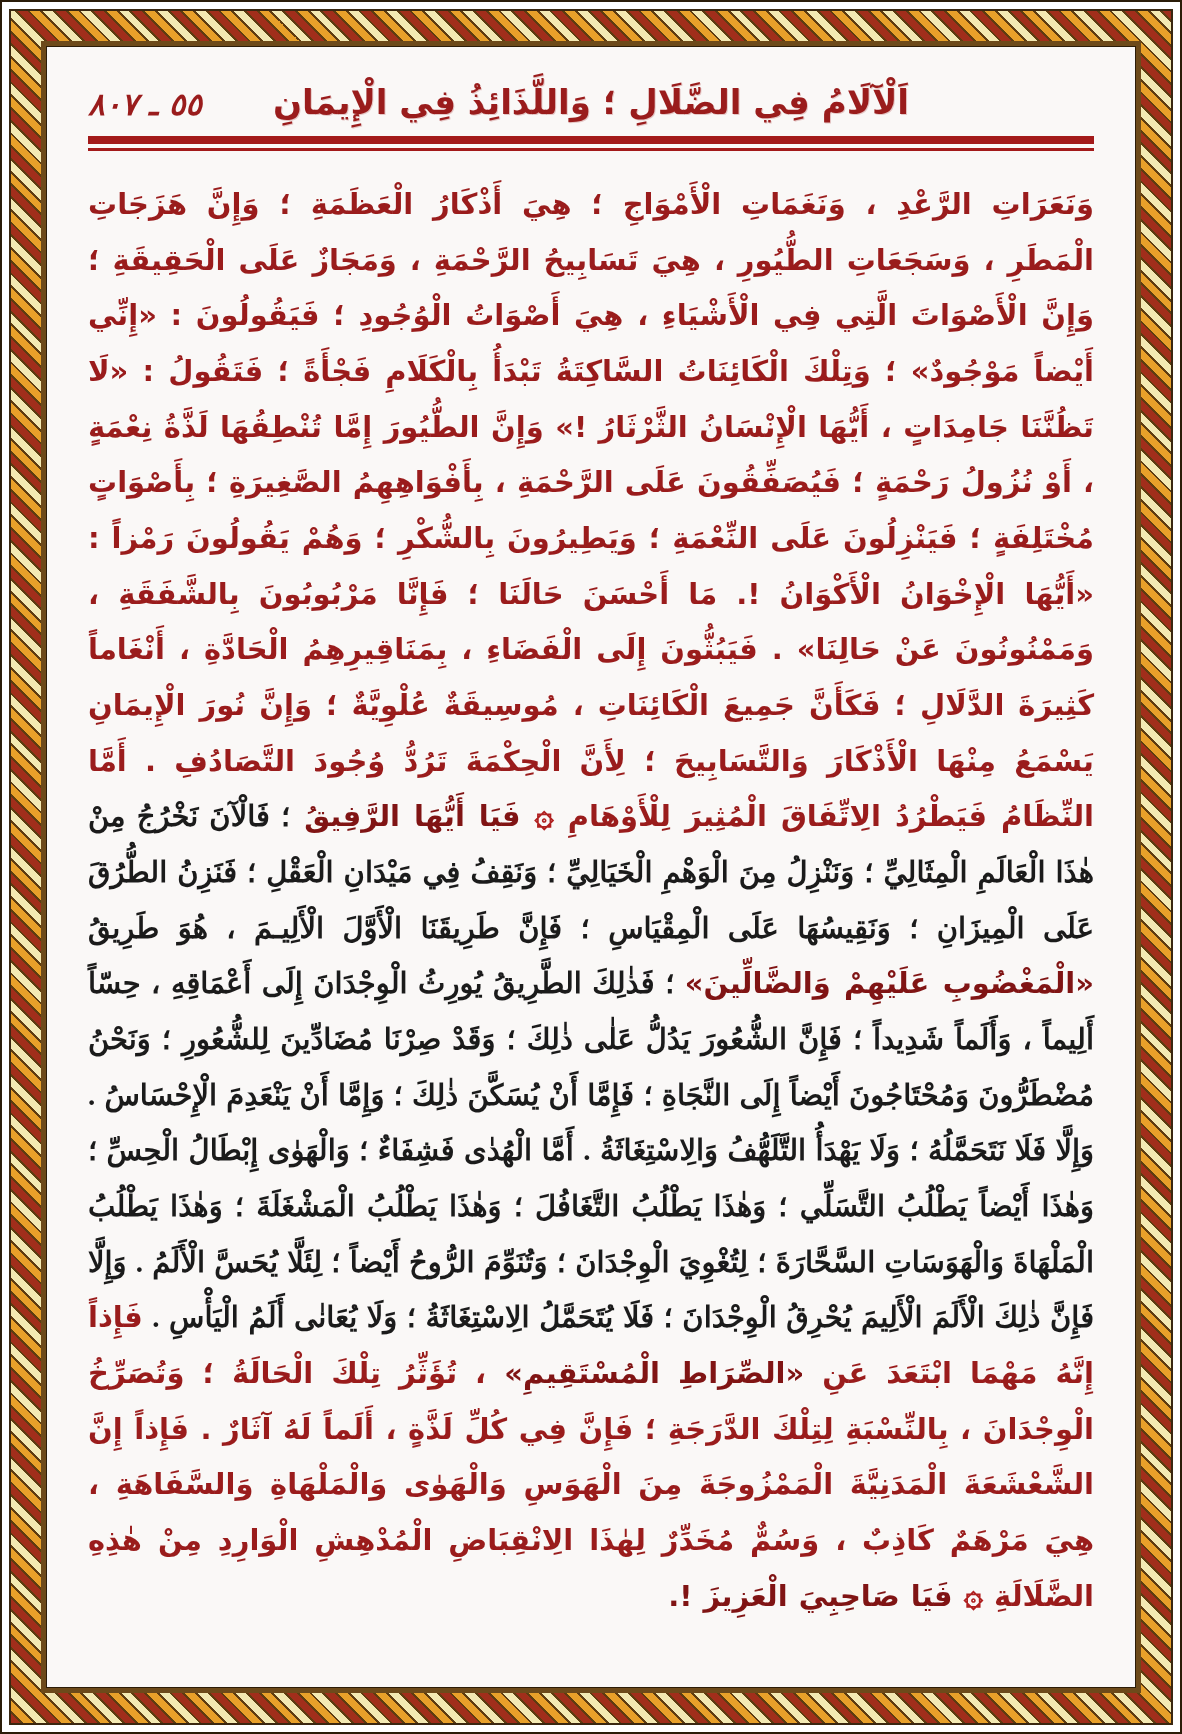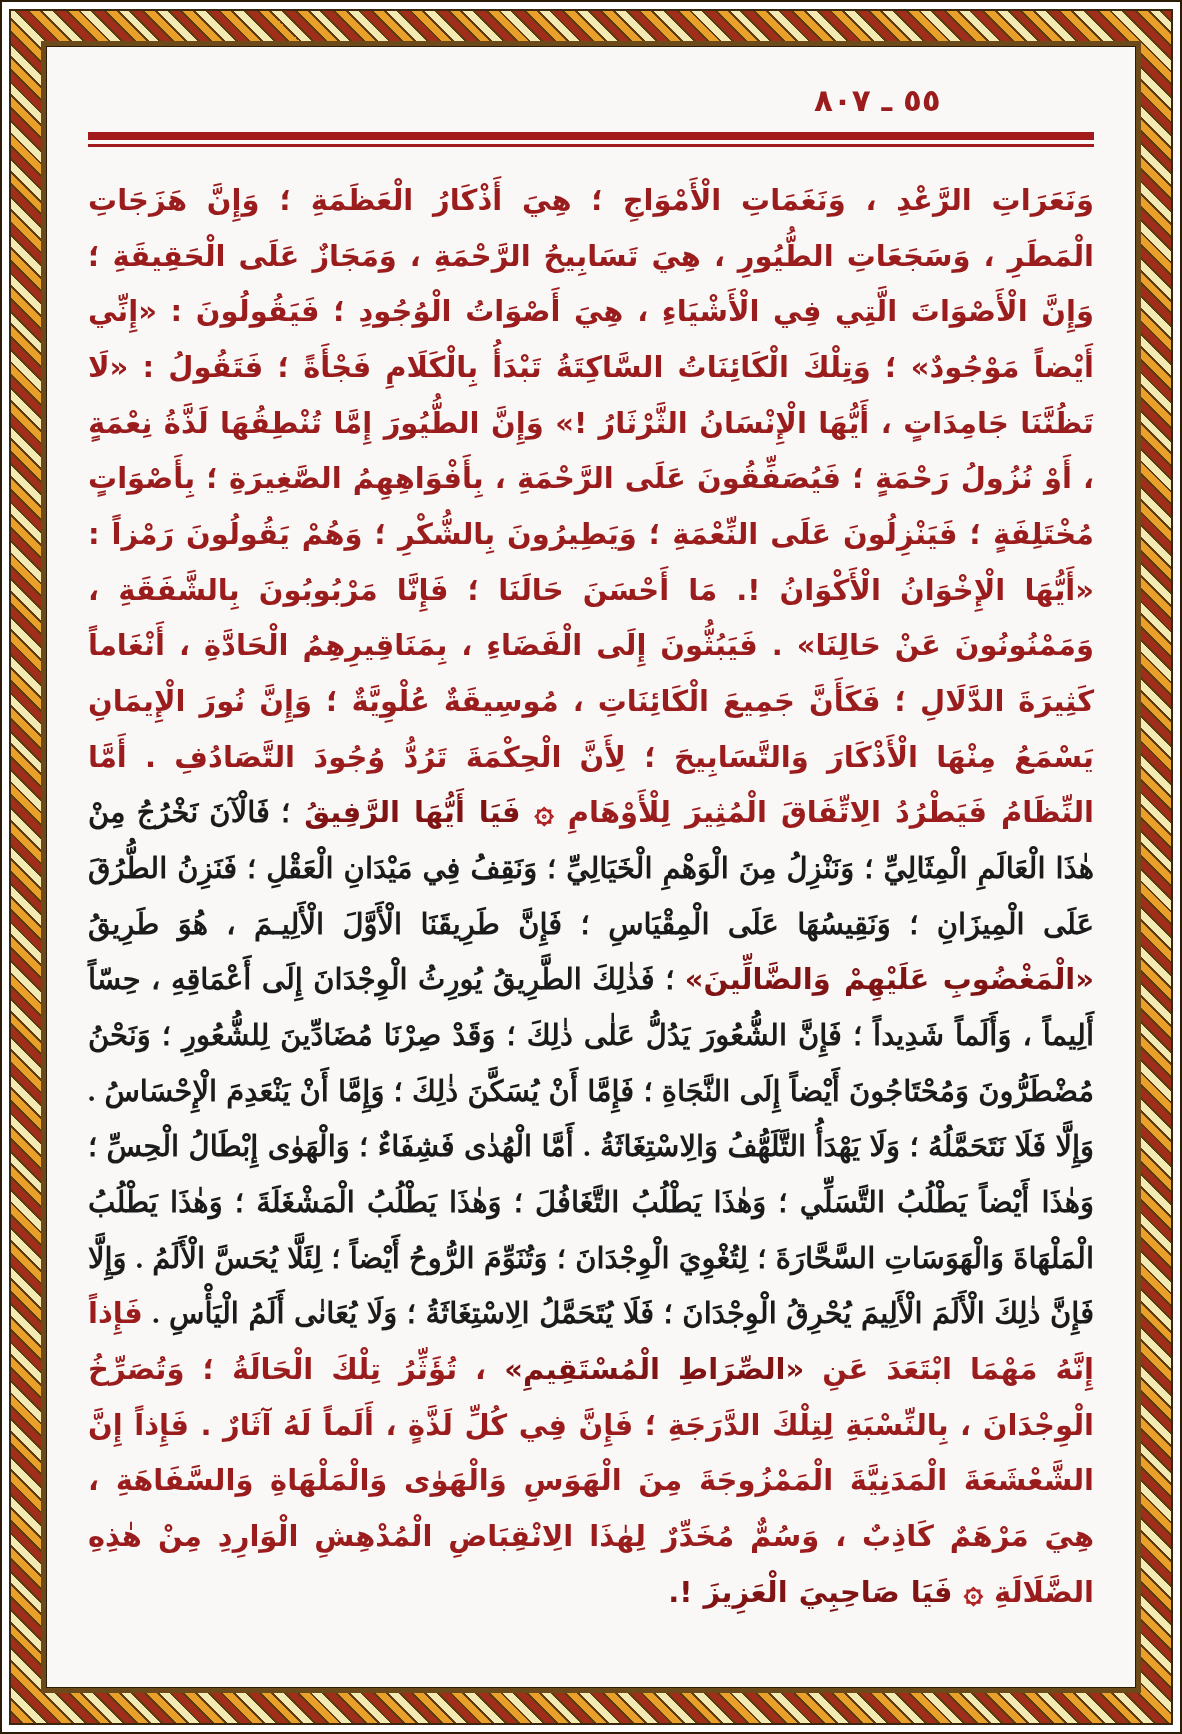"٥٥ ـ ٨٠٧" .page-number { font-style: none -> italic }
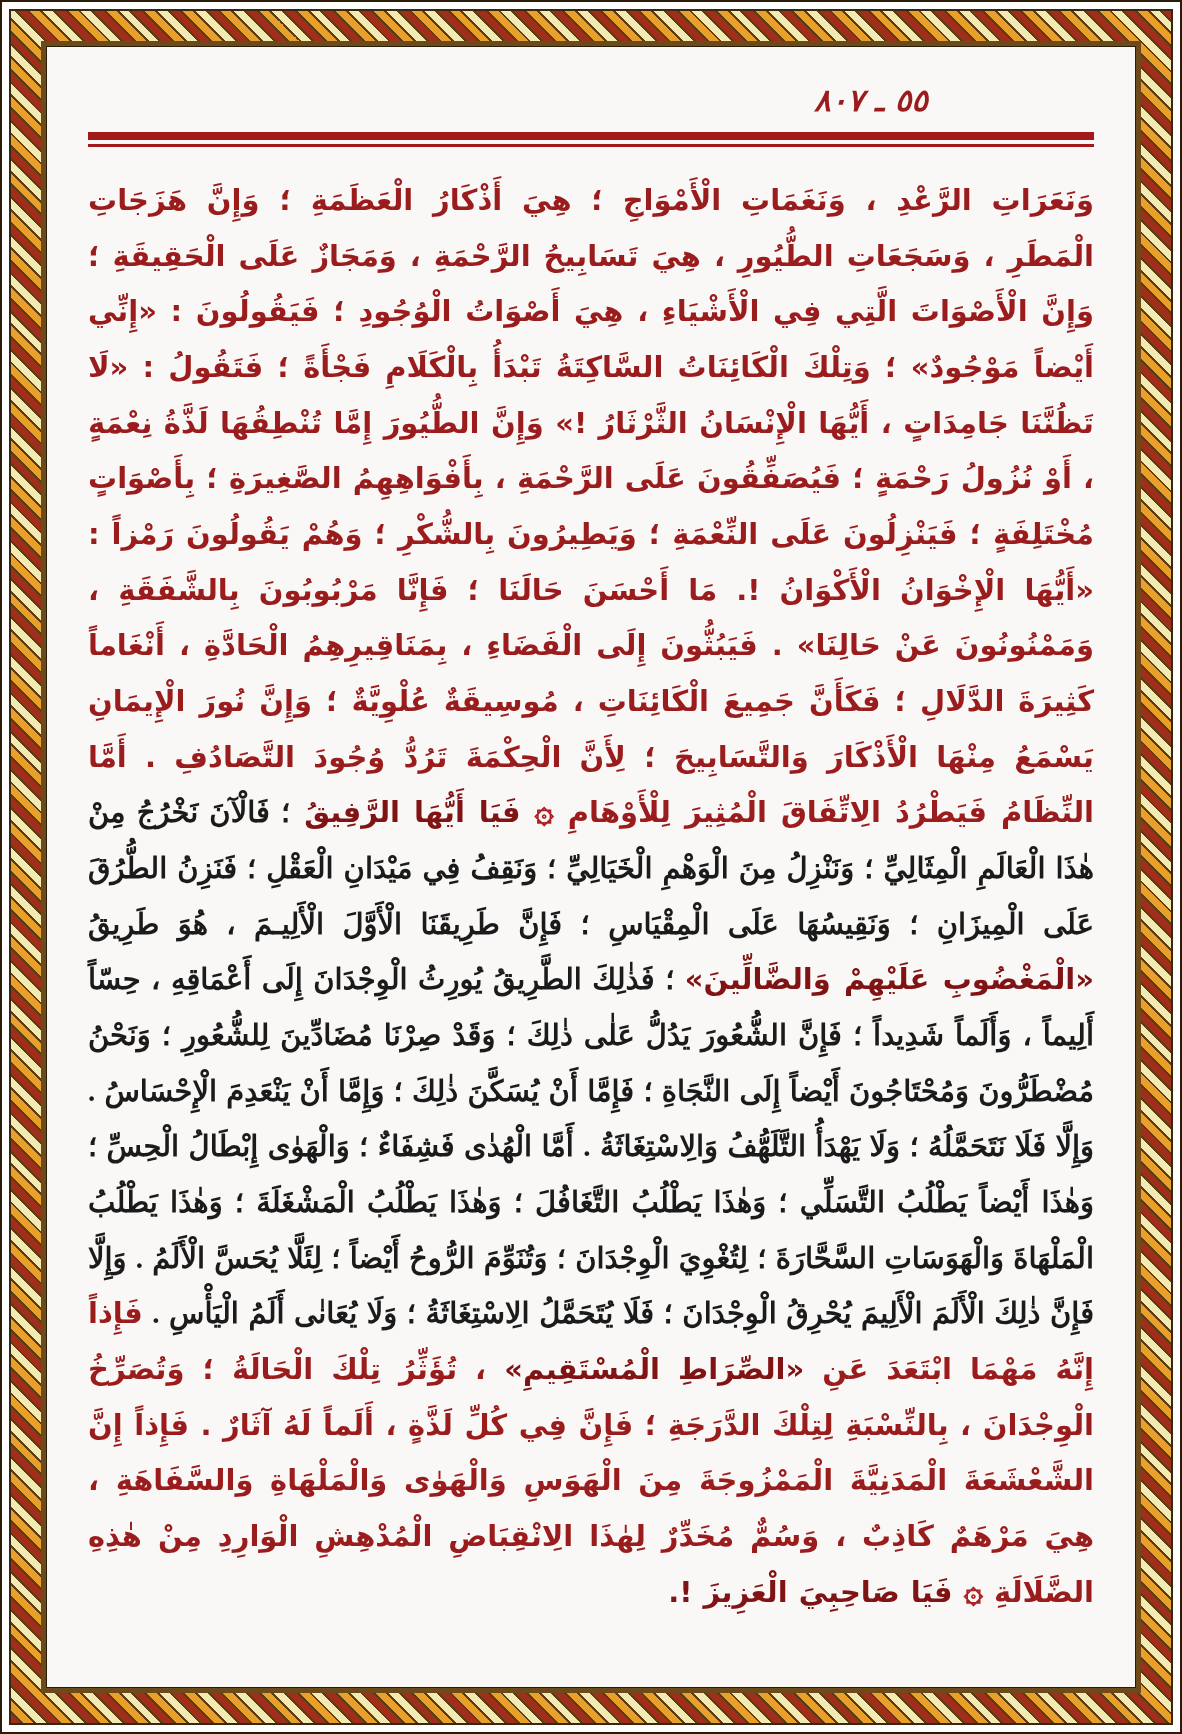"اَلْآلَامُ فِي الضَّلَالِ ؛" div.page-title { html: none -> <div>اَلْآلَامُ فِي الضَّلَالِ ؛ وَاللَّذَائِذُ فِي الْإِيمَانِ</div> }
